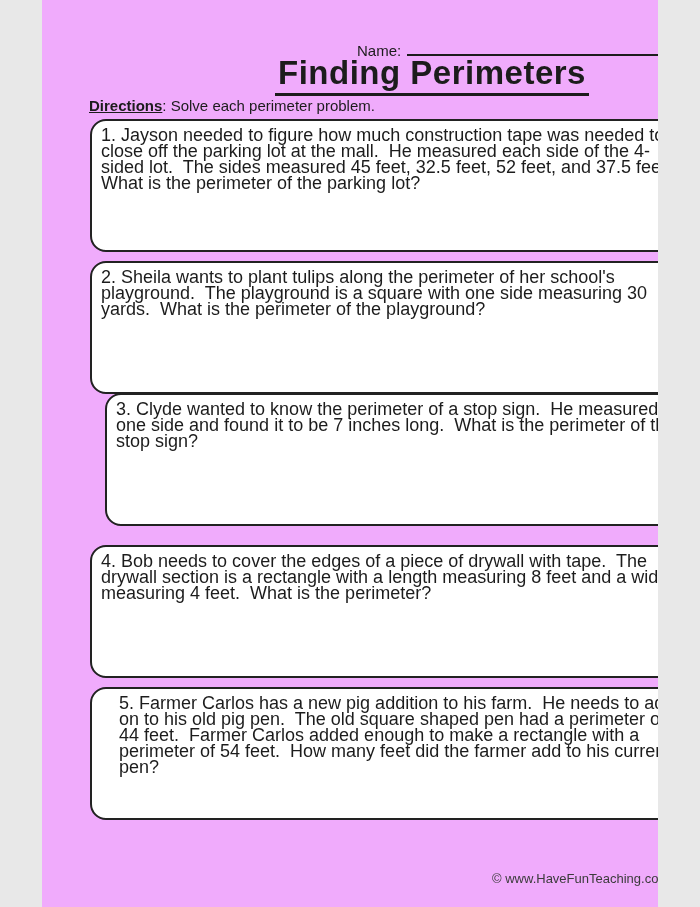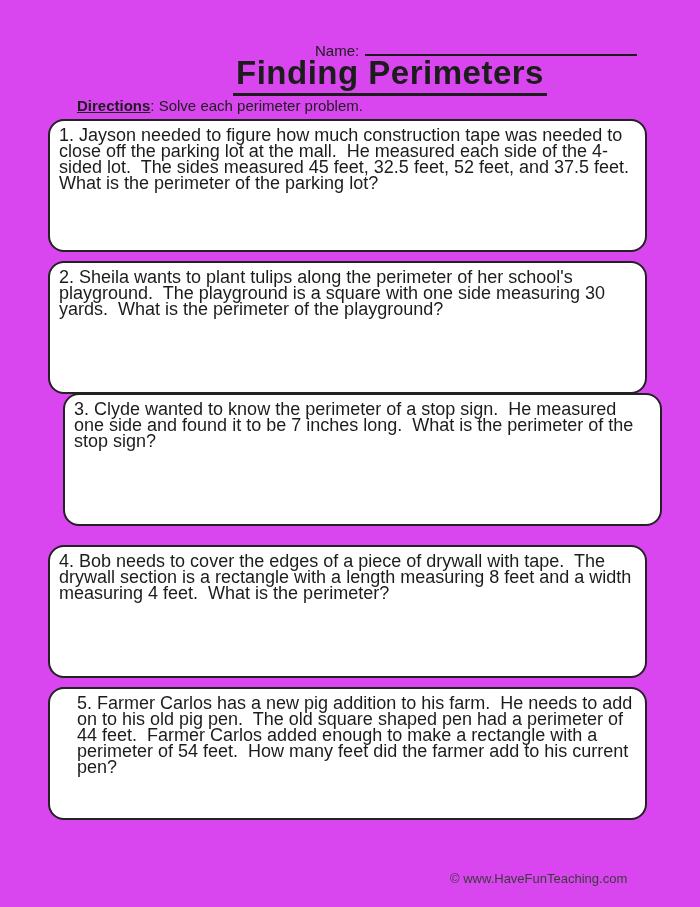"Name:" .page { background: #d946ef -> #f0abfc; width: 700px -> 616px }
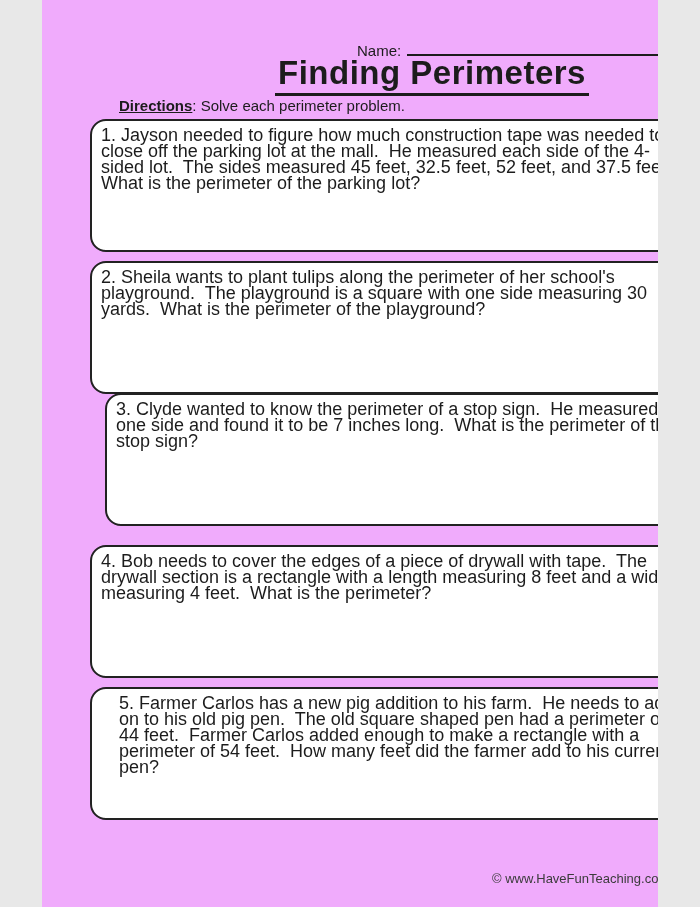"Directions: Solve each perimeter" .directions { margin-left: 30px -> none }
